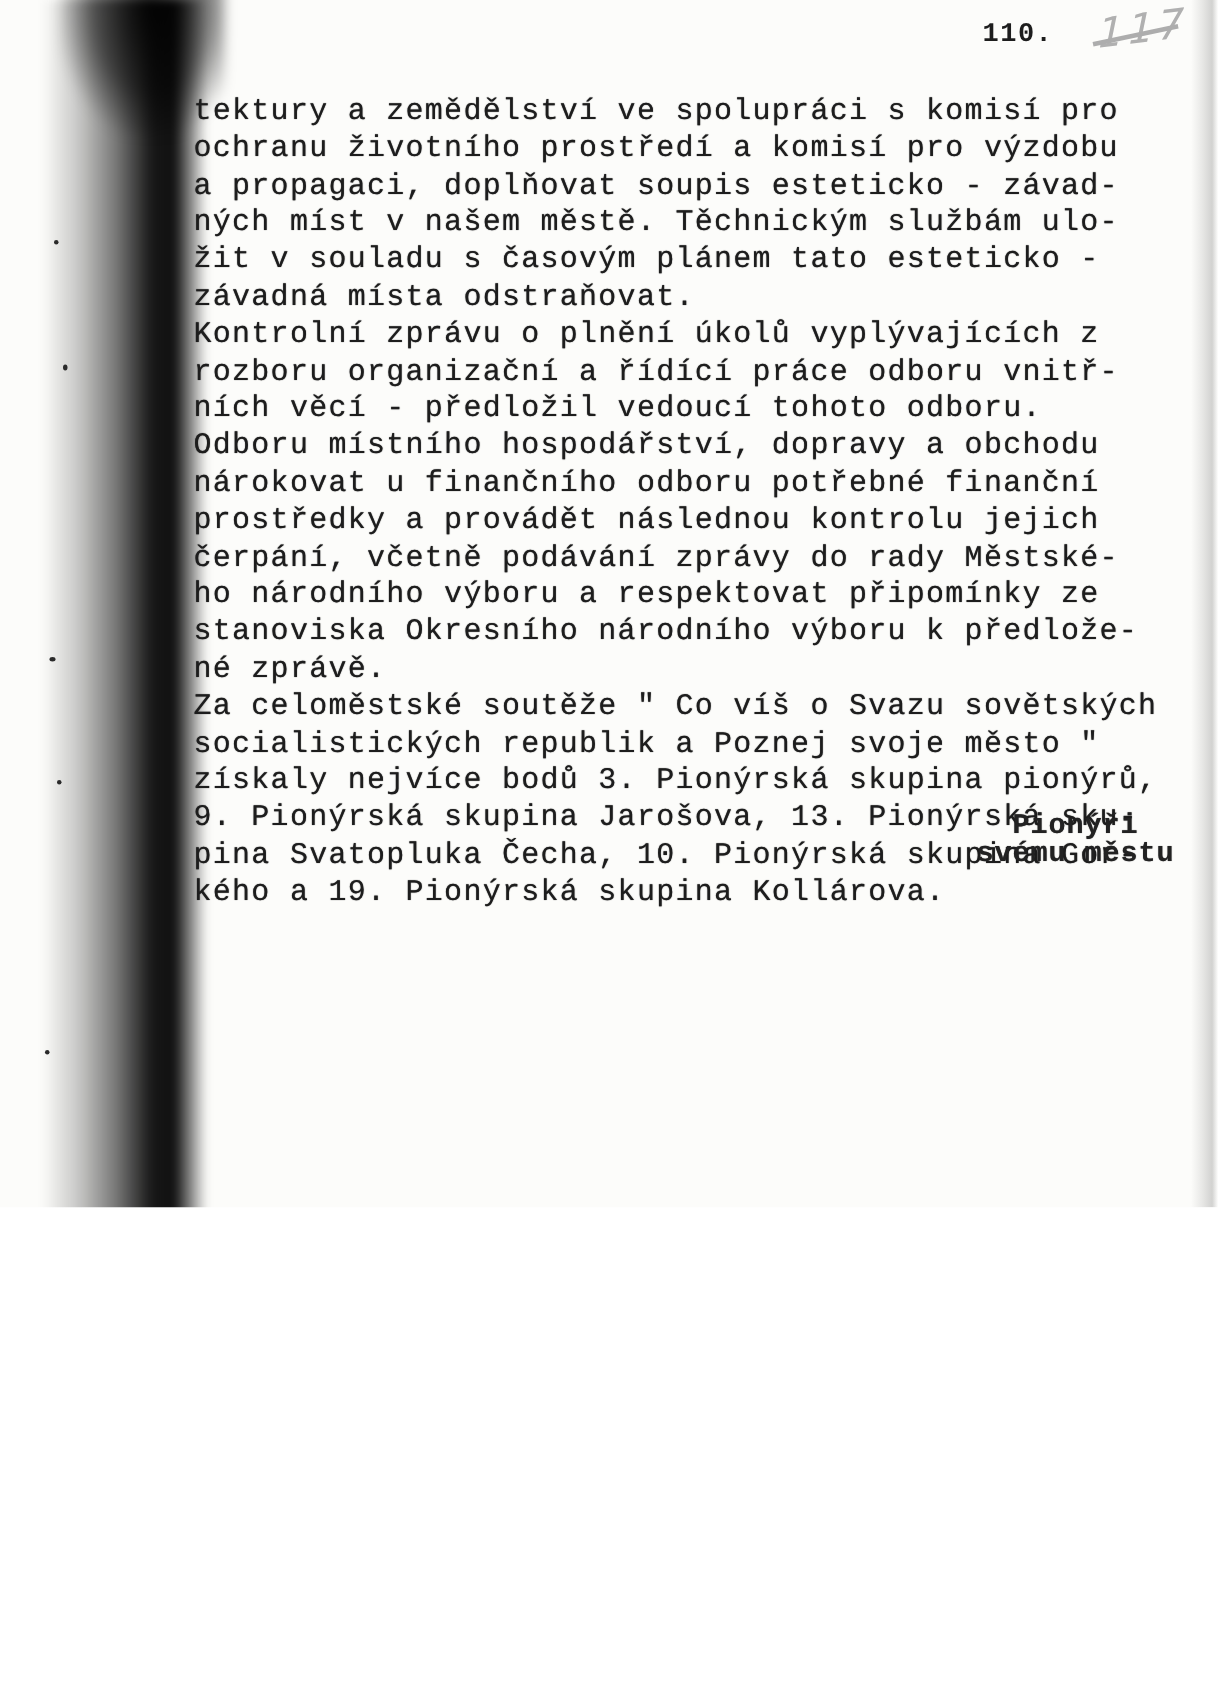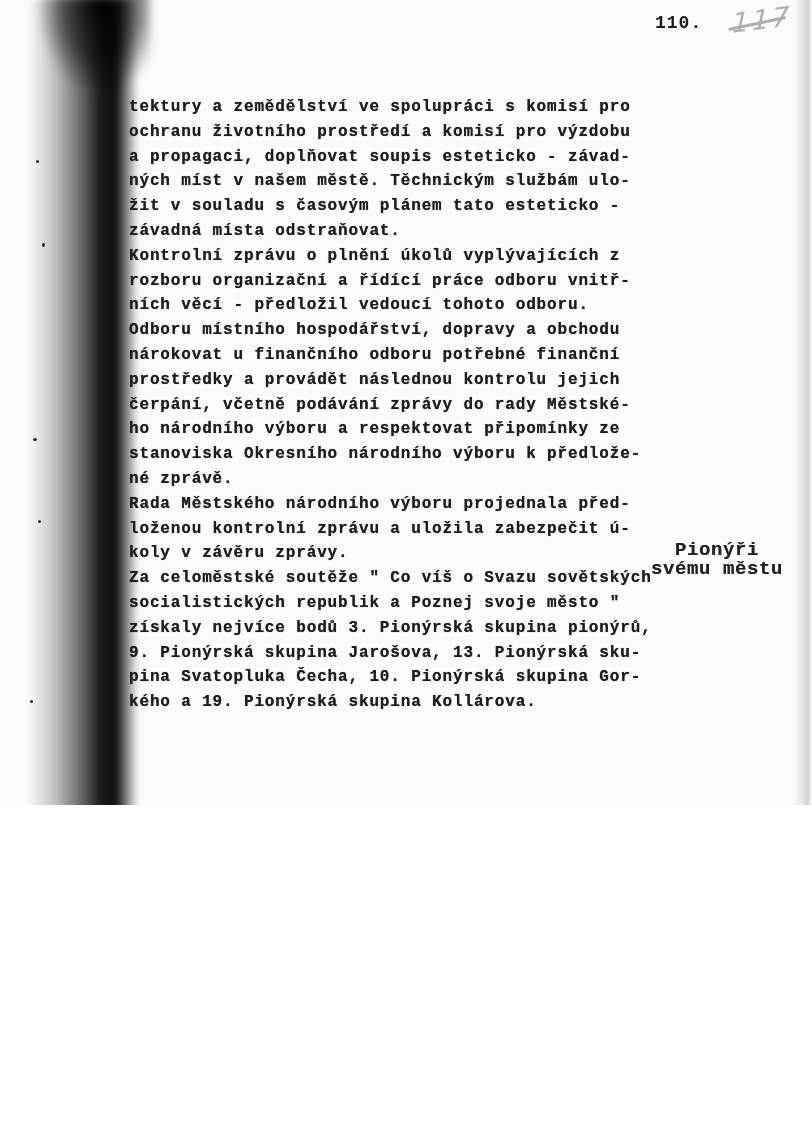"tektury a zemědělství ve spolupráci" .text-block { font-size: 16px -> 20px; font-weight: 700 -> 400; margin-top: 32px -> none }
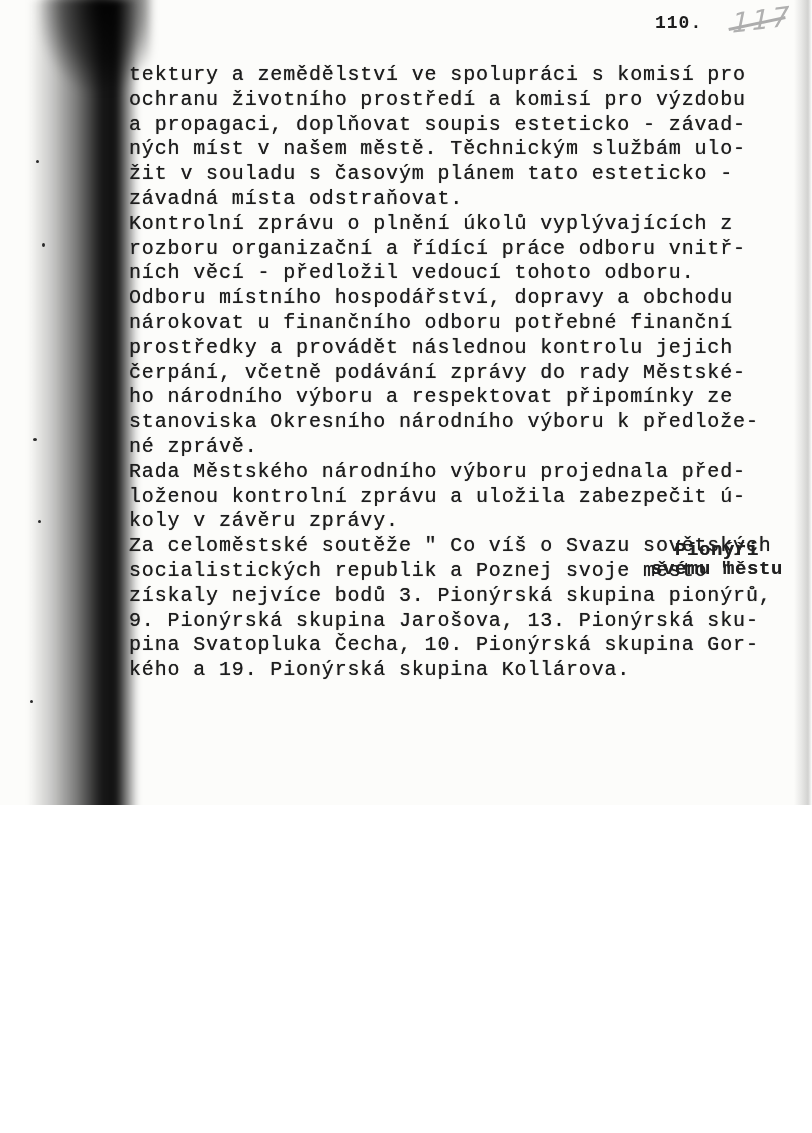"Rada Městského národního výboru" div.para { html: <div>Rada Městského národního výboru projednala před-<br>loženou kontrolní zprávu a uložila zabezpečit ú-<br>koly v závěru zprávy.</div> -> none }
